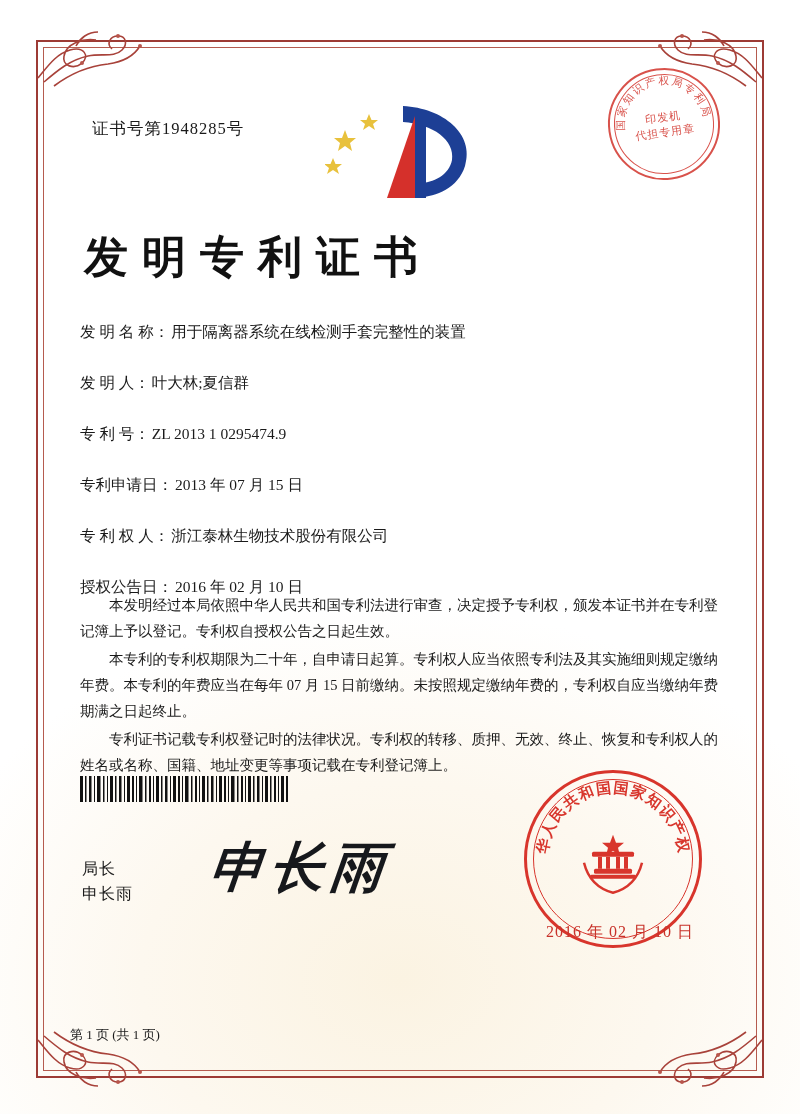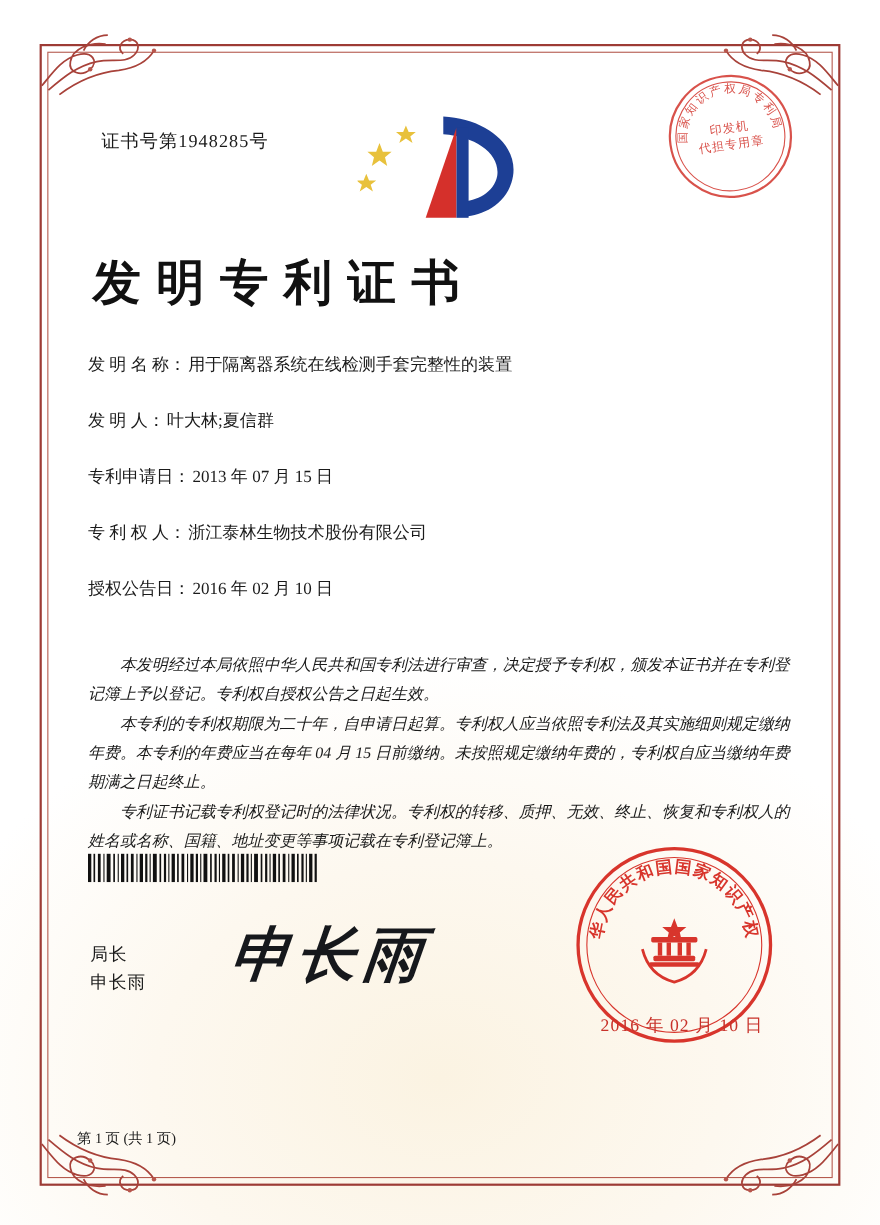"专 利 号：ZL 2013 1" div.field-row { html: none -> <div> <span>专 利 号：</span><span>ZL 2013 1 0295474.9</span> </div> }
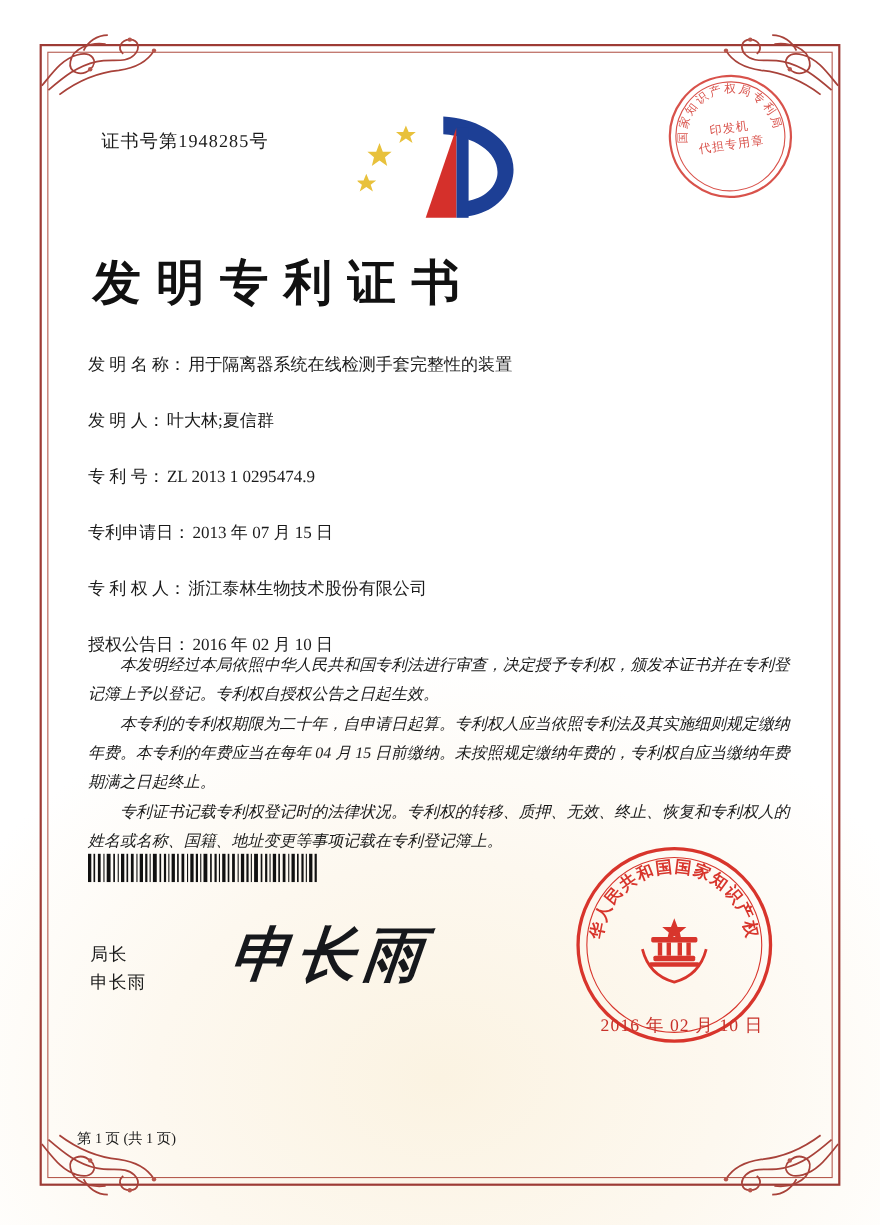"本发明经过本局依照中华人民共和国专利法进行审查，决定授予专利权，颁发本证书并在专" .body-text p { font-style: italic -> none }
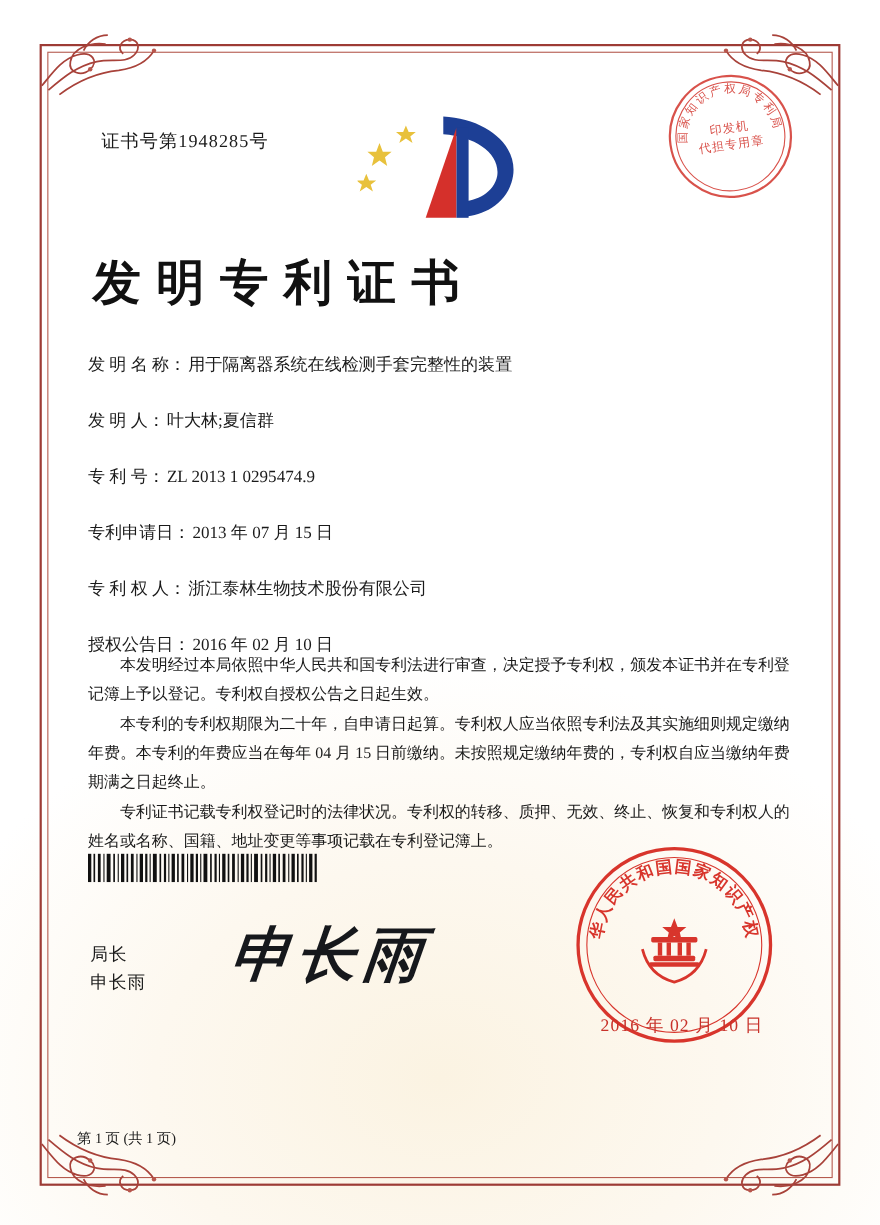"本专利的专利权期限为二十年，自申请日起算。专利权人应当依照专利法及其实施细则规定" p { text: 04 -> 07 }
